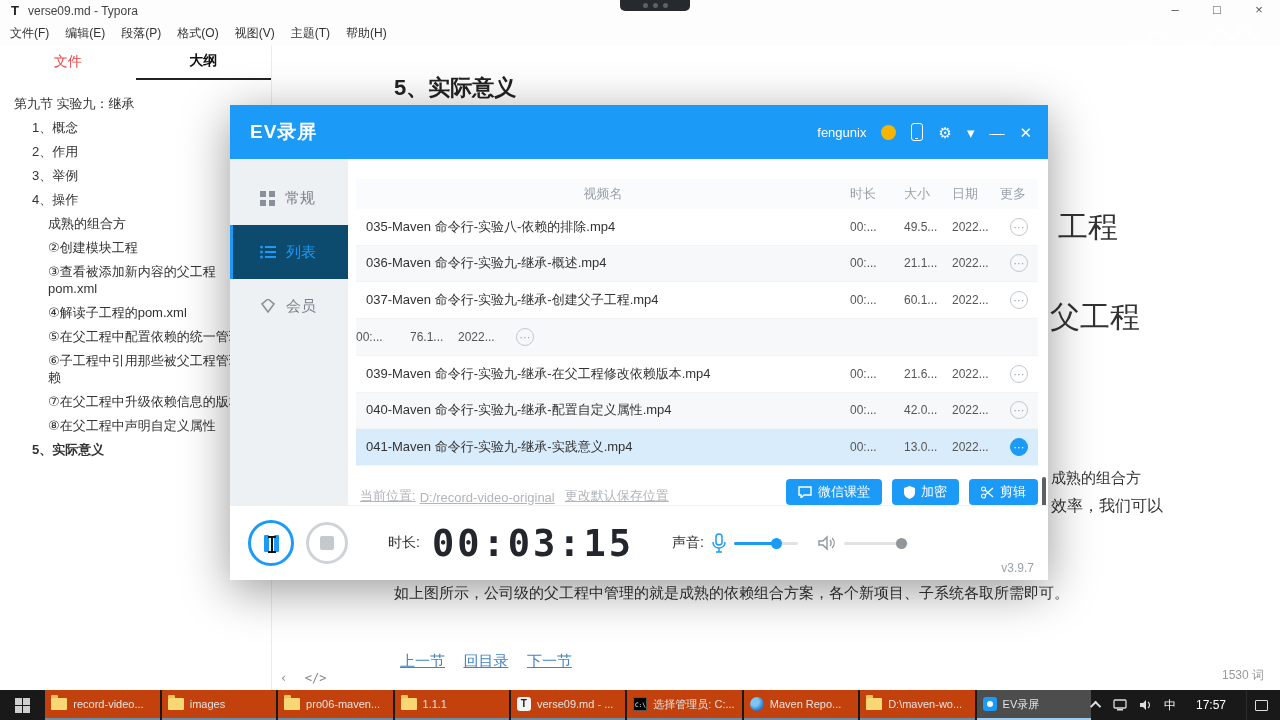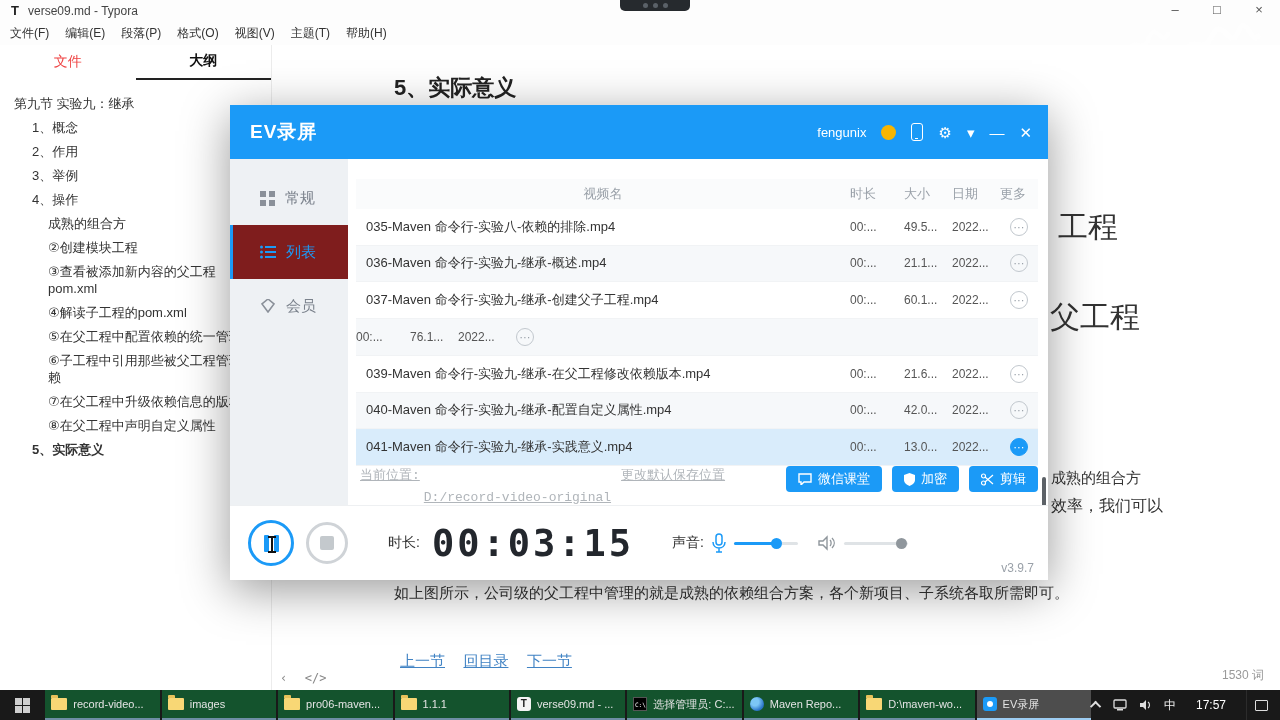"列表" .ev-sitem.active { background: #7f1d1d -> #0c4a6e }
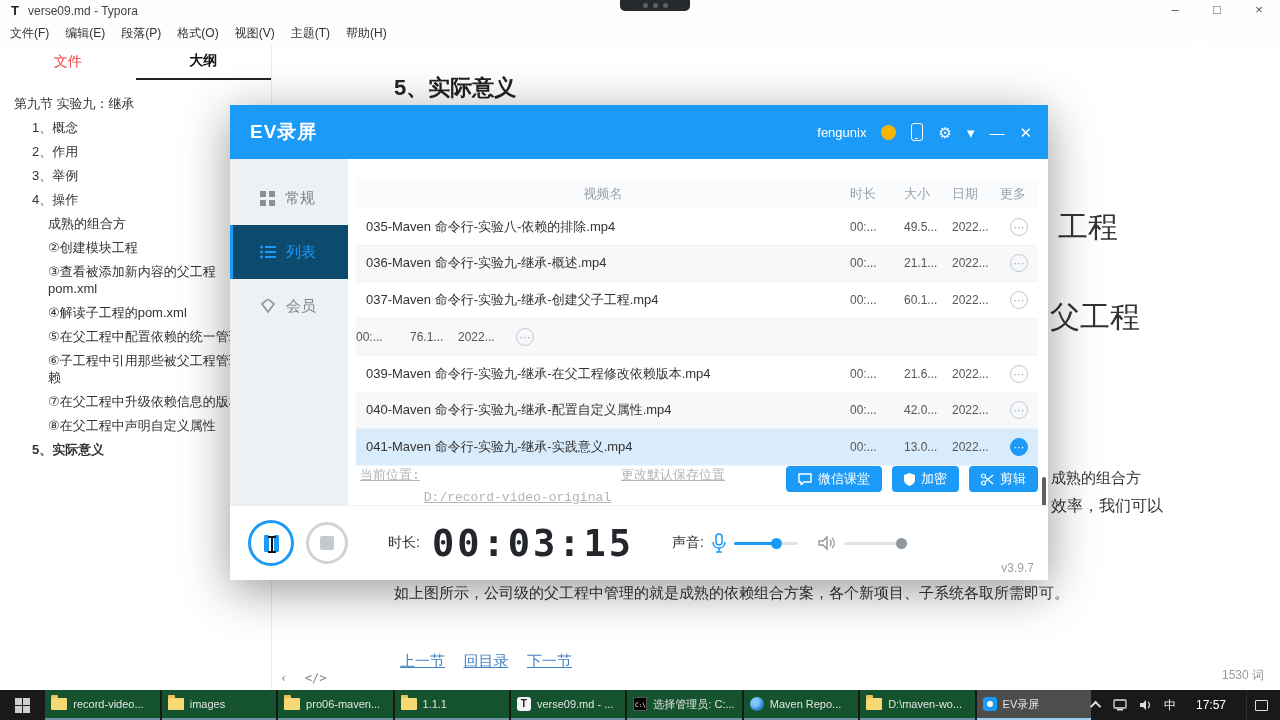"当前位置:" .ev-pathrow { align-items: flex-start -> flex-end; font-family: Liberation Mono, monospace -> none }
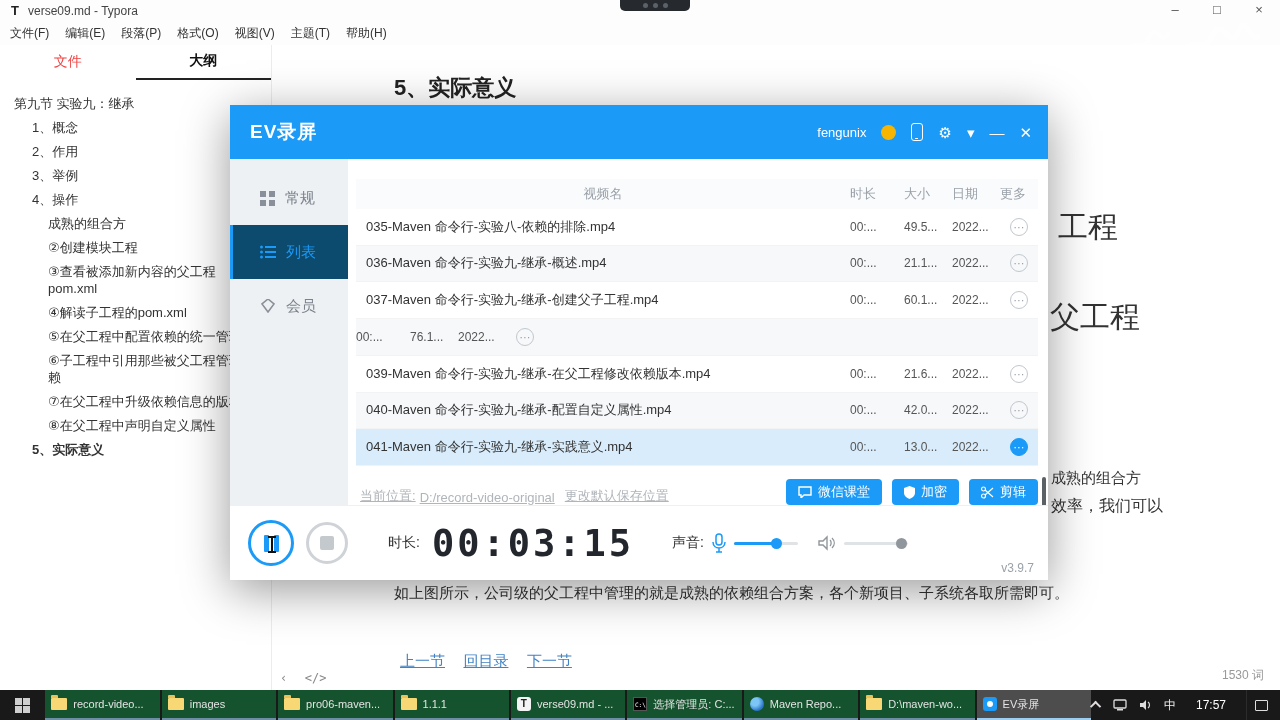"record-video..." .tb-app { background: #14532d -> #c2410c }
